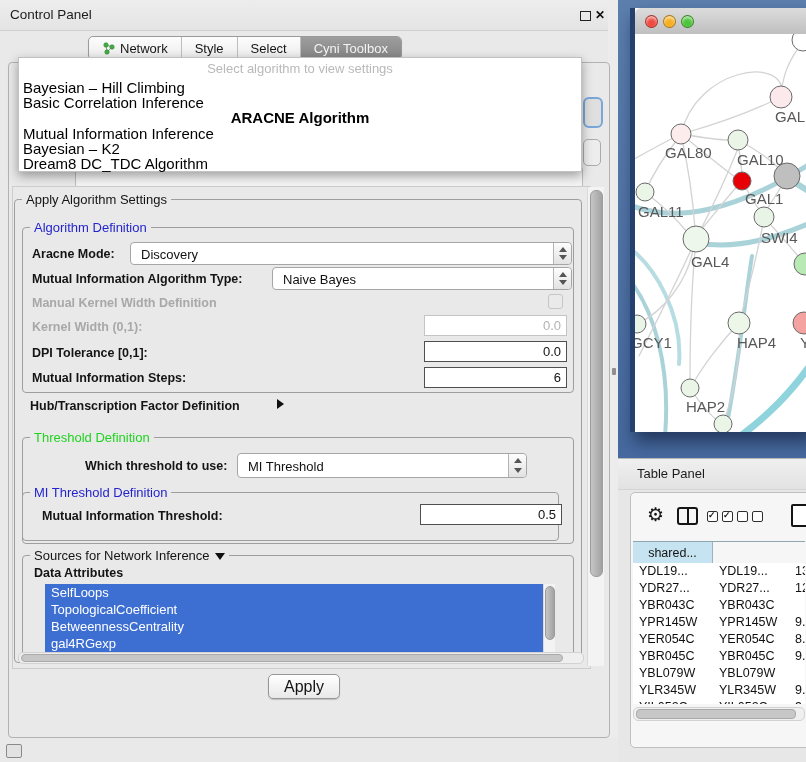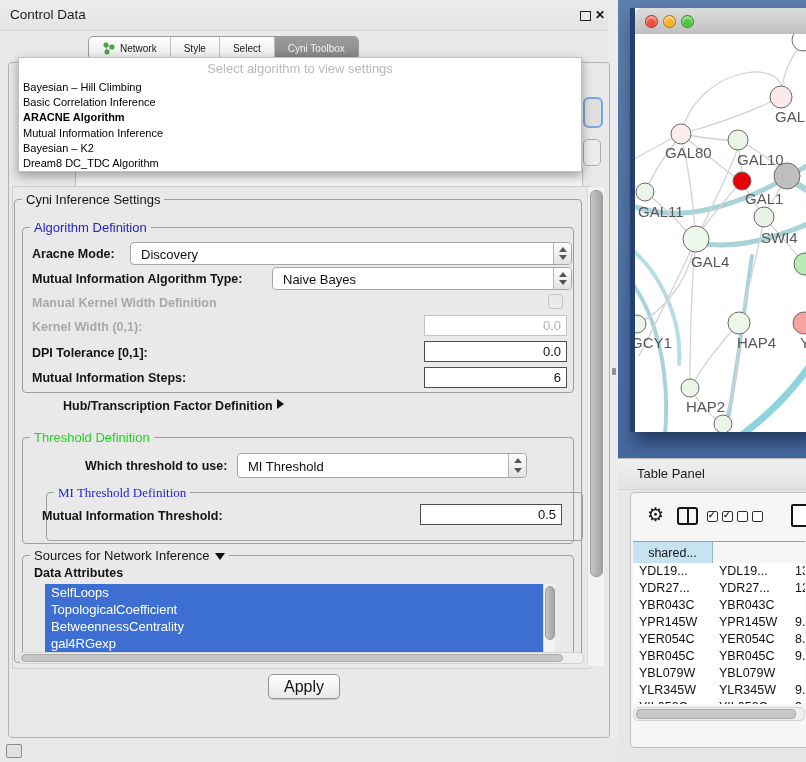"Control Data" span.abs { text: Data -> Panel }
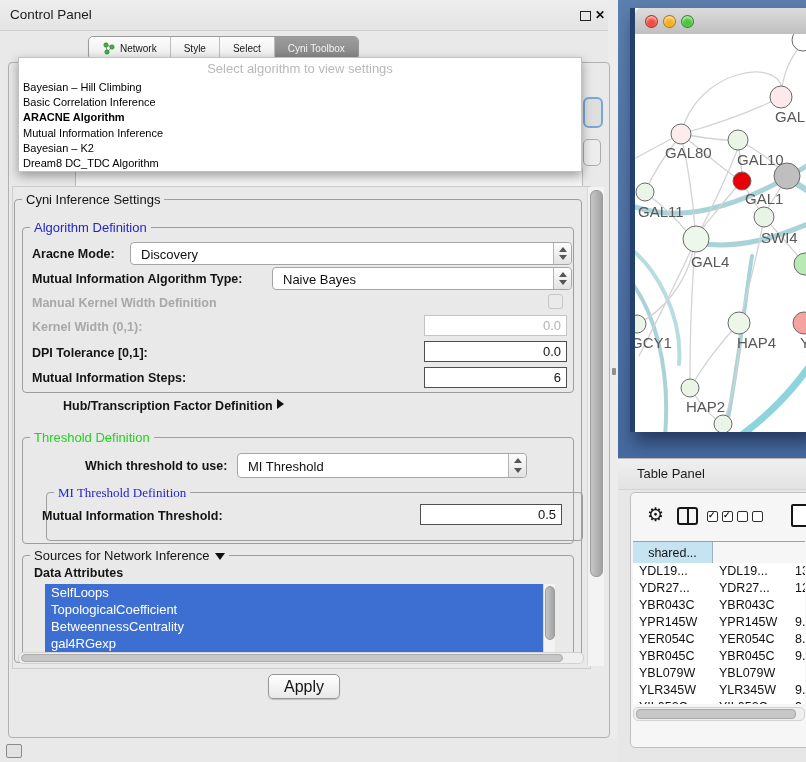"Network" .seg { font-size: 10px -> 13px }
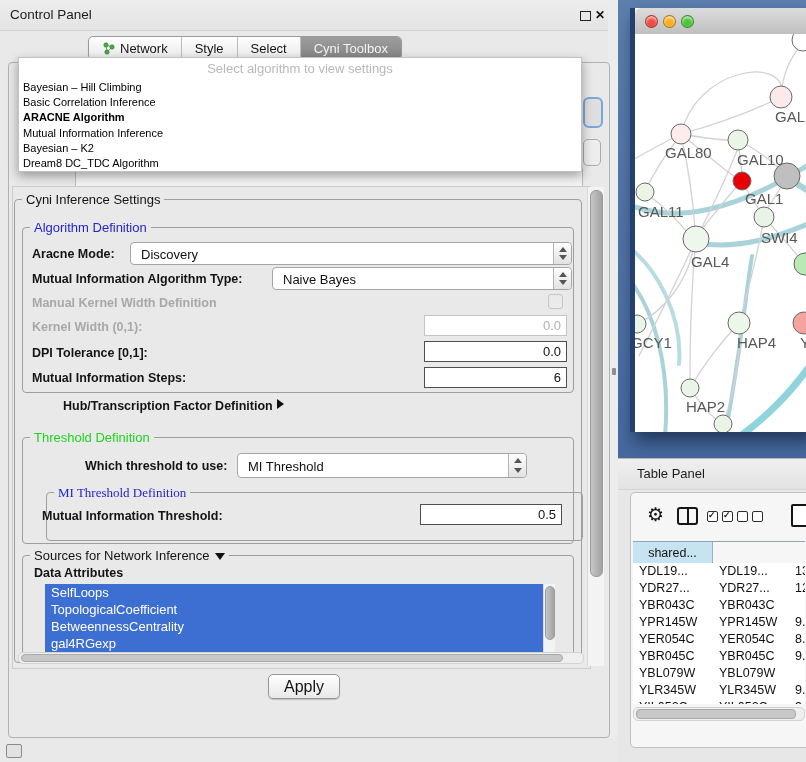"Bayesian – Hill Climbing" .pp-item { font-size: 11px -> 15px }
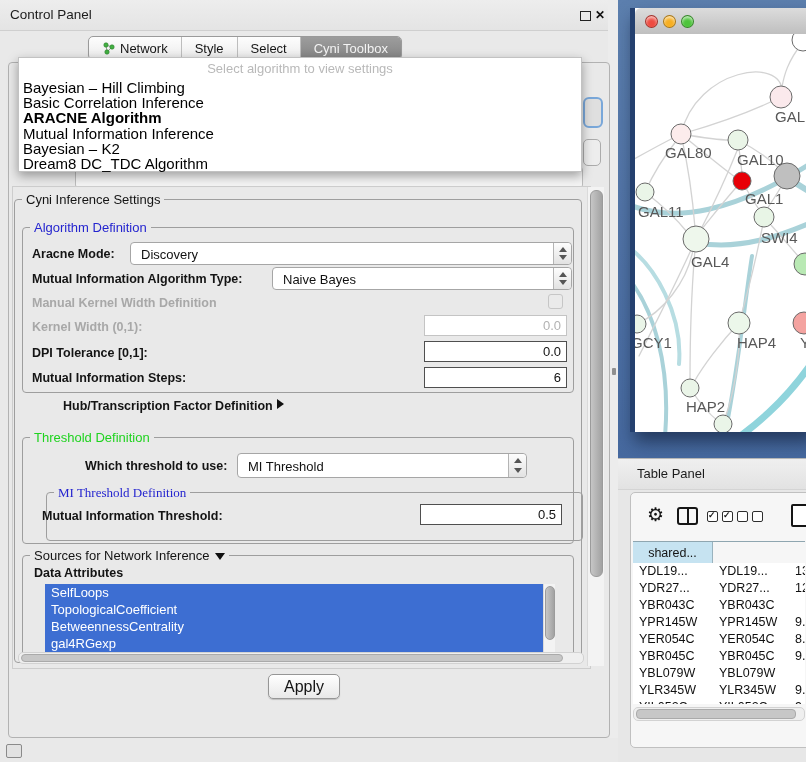"ARACNE Algorithm" .pp-item.bold { text-align: none -> center }
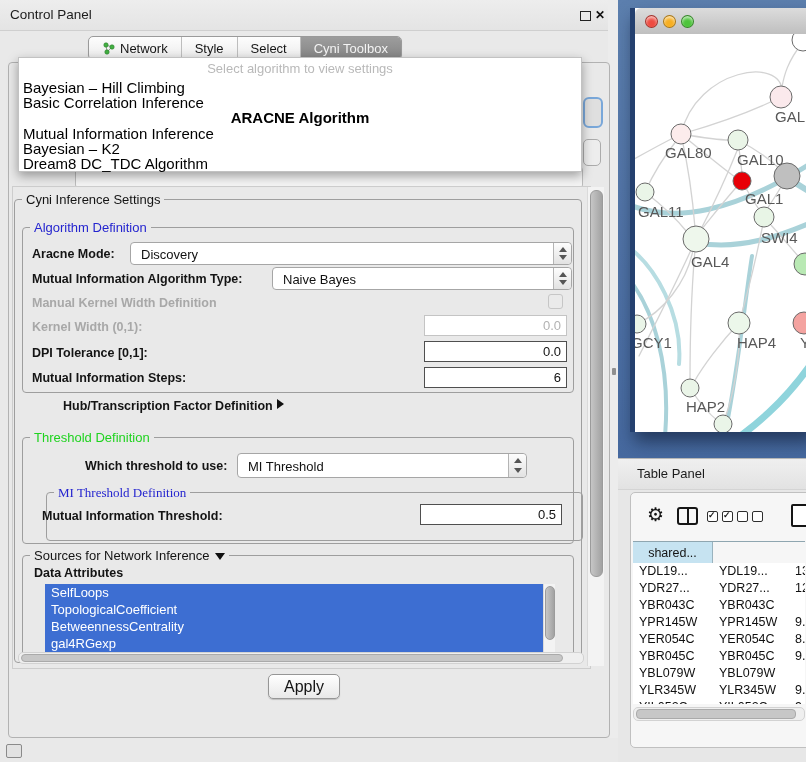"Cyni Inference Settings" span.legend { text: Cyni Inference -> Apply Algorithm }
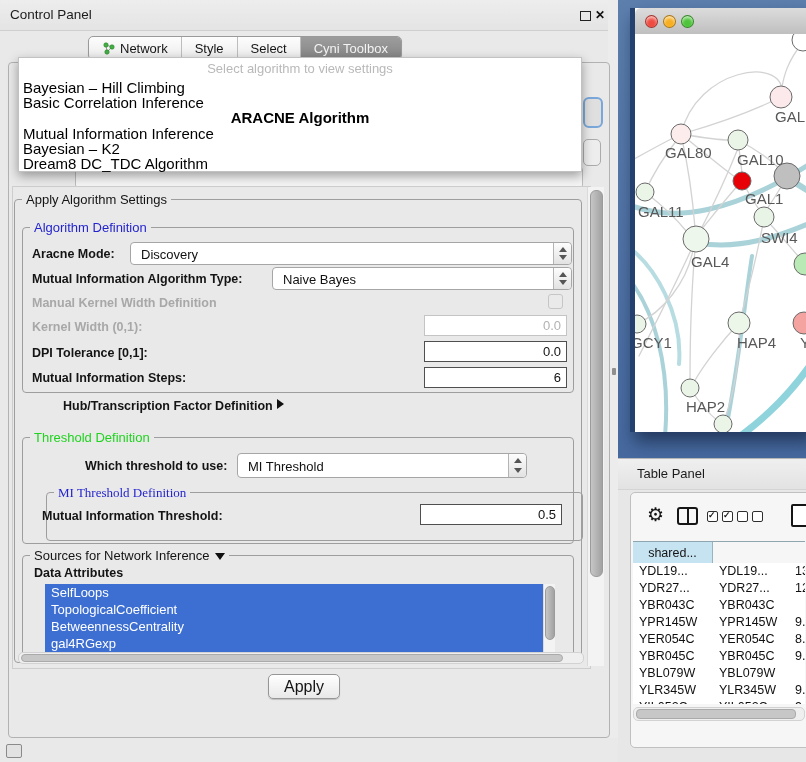"Hub/Transcription Factor Definition" span.lbl { margin-left: 33px -> none }
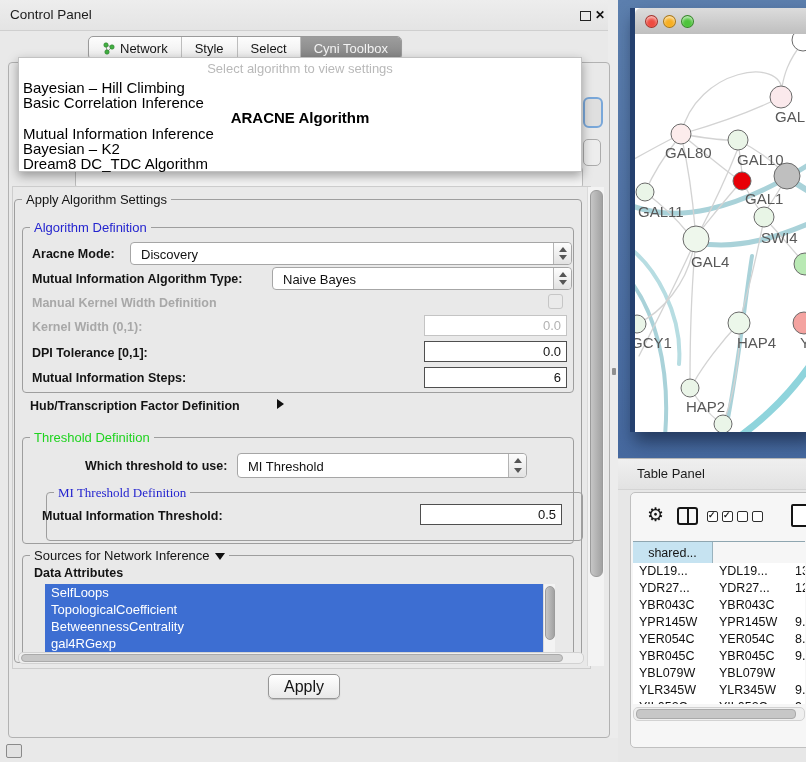"MI Threshold Definition" div.abs { font-family: Liberation Serif, serif -> none; left: 46px -> 22px }
